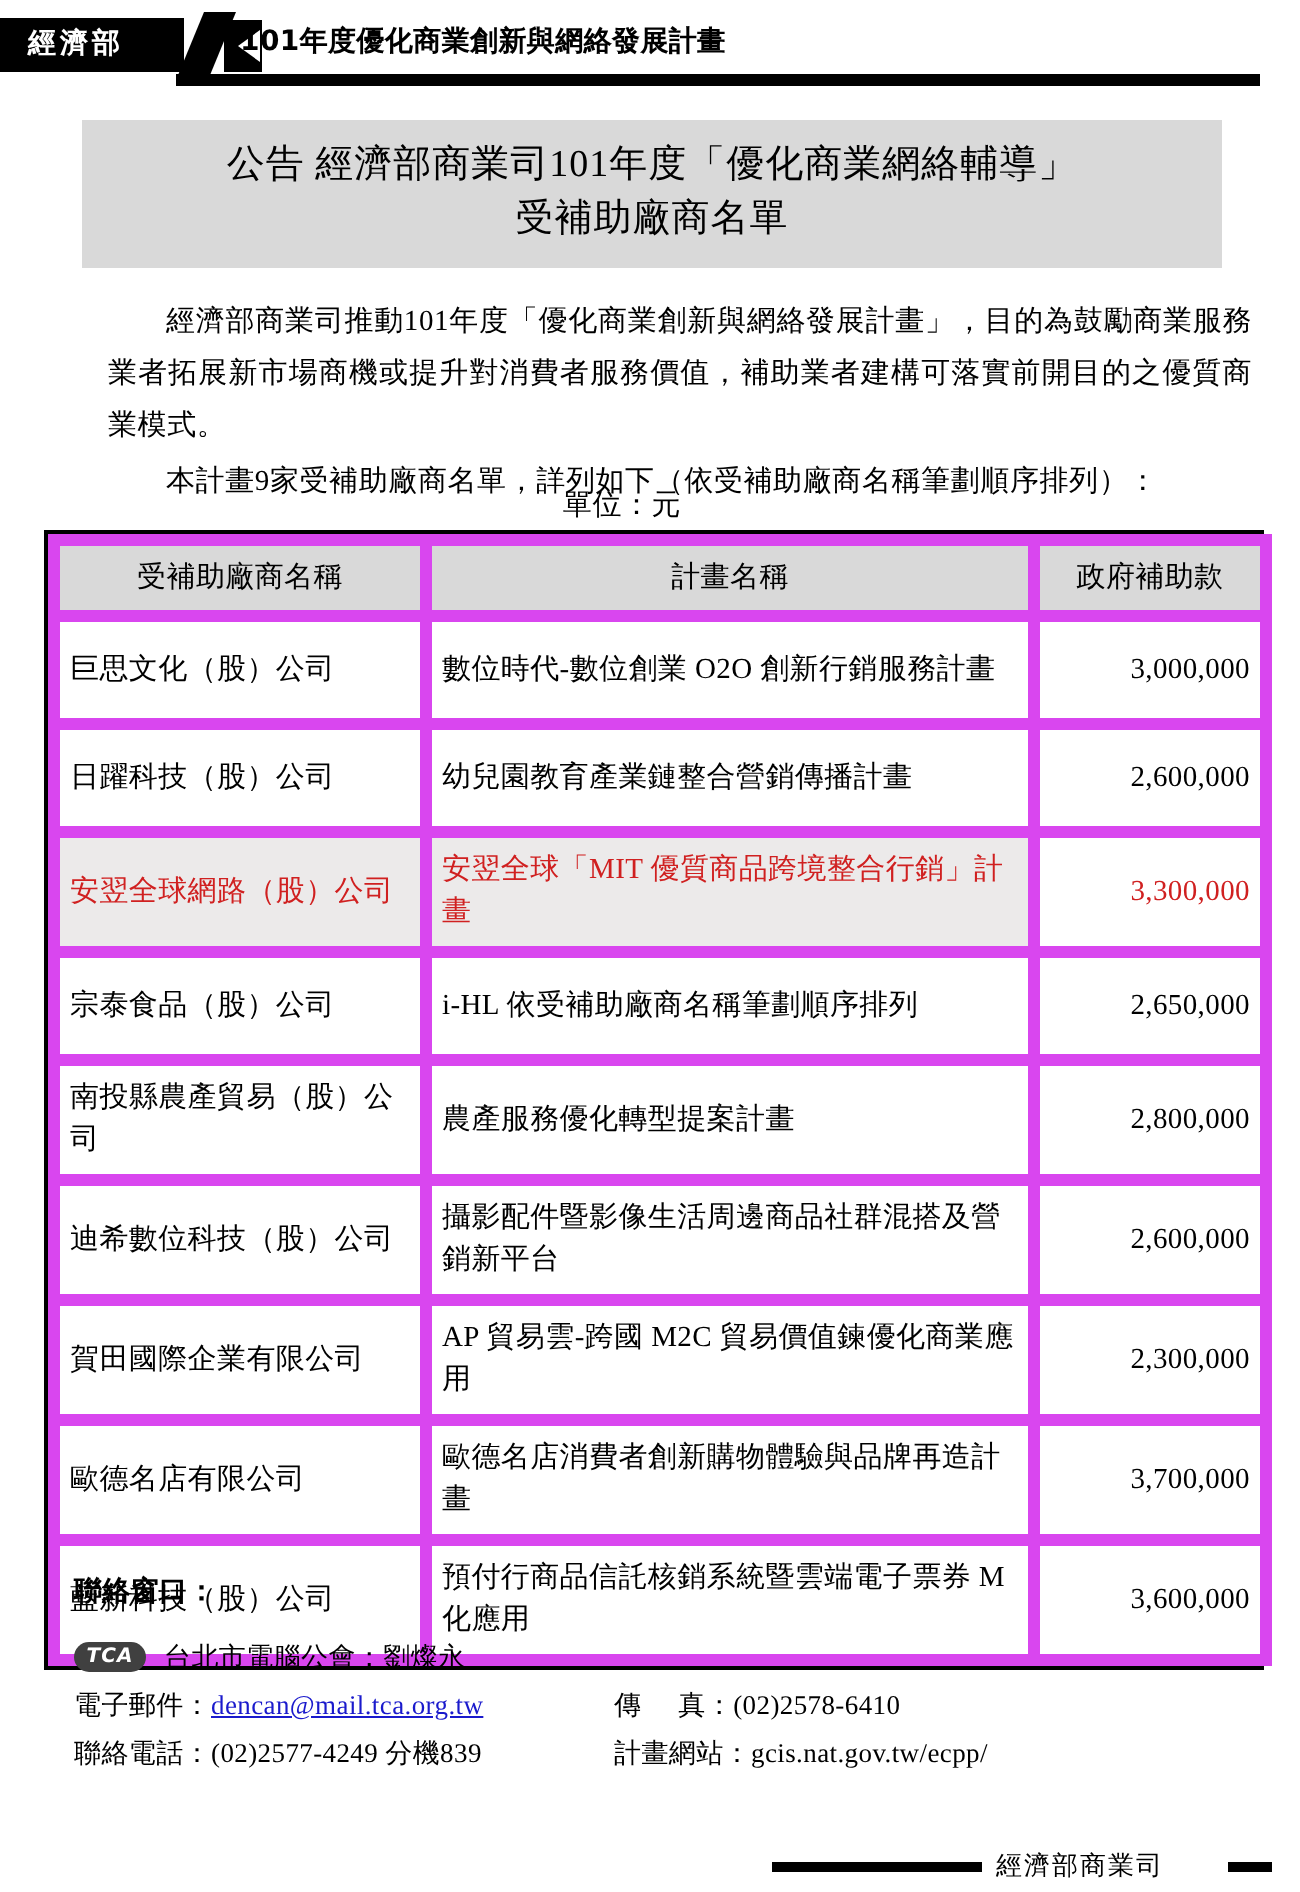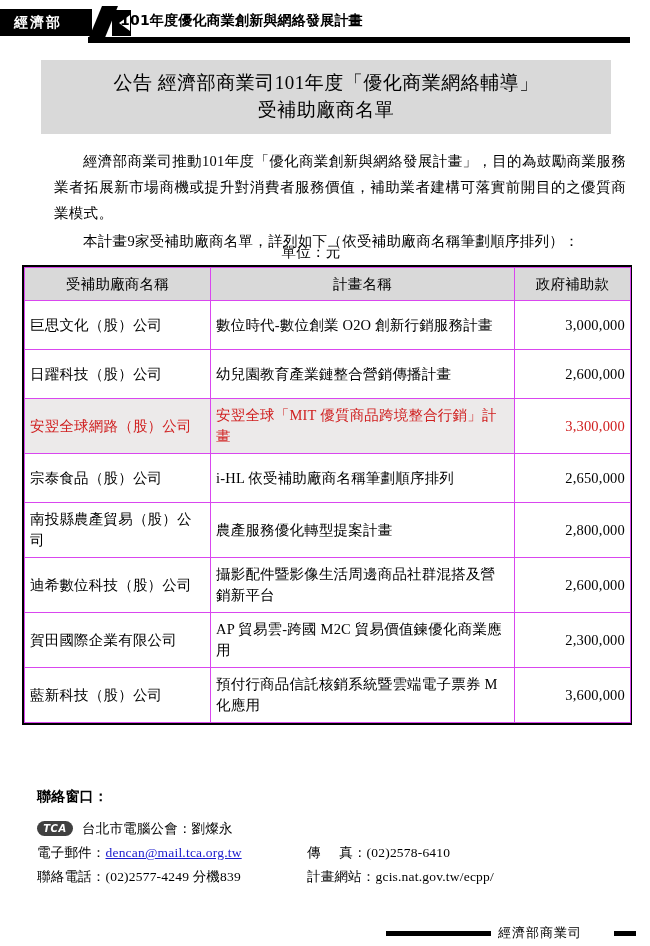"受補助廠商名稱" table.grant th, table.grant td { border: 1px solid #d946ef -> 6px solid #d946ef }
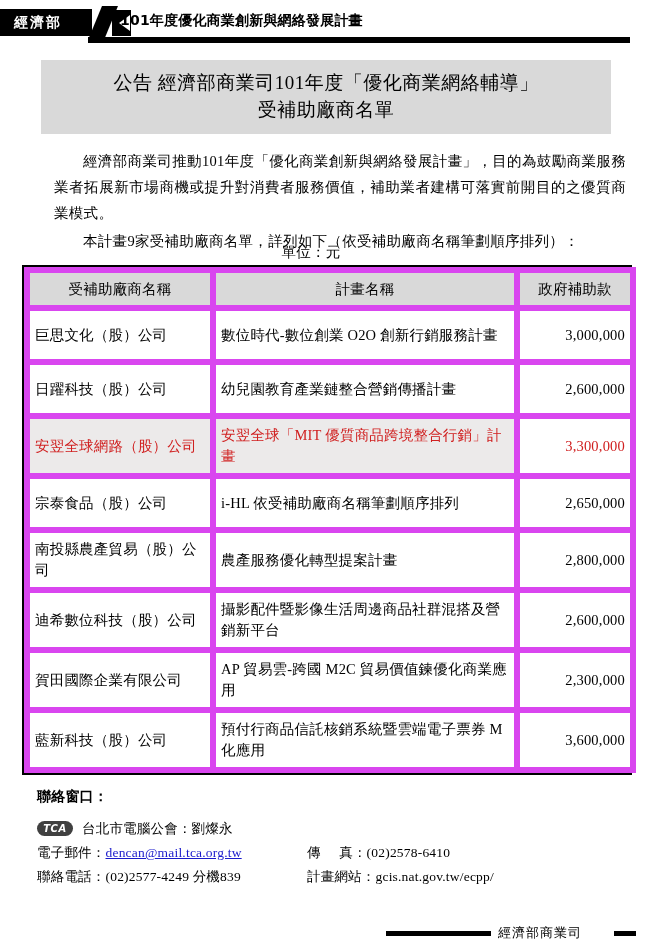"歐德名店有限公司" tr.row-std { html: none -> <tr> <td>歐德名店有限公司</td> <td>歐德名店消費者創新購物體驗與品牌再造計畫</td> <td>3,700,000</td> </tr> }
